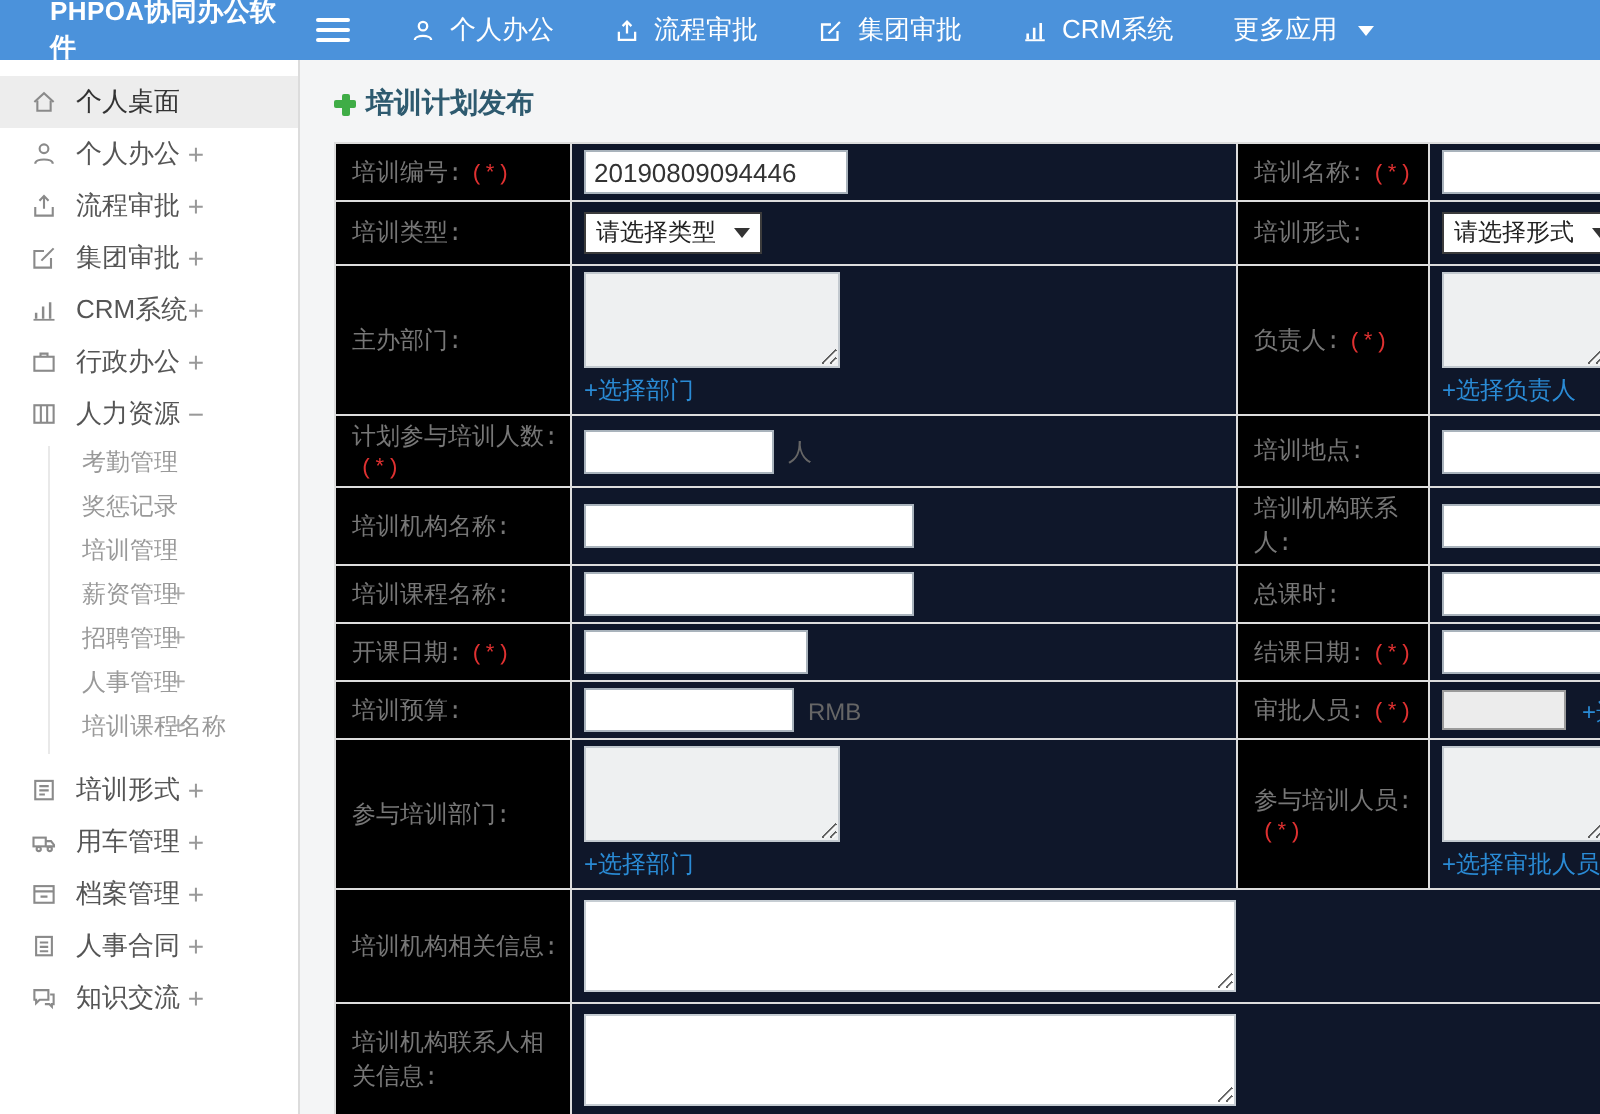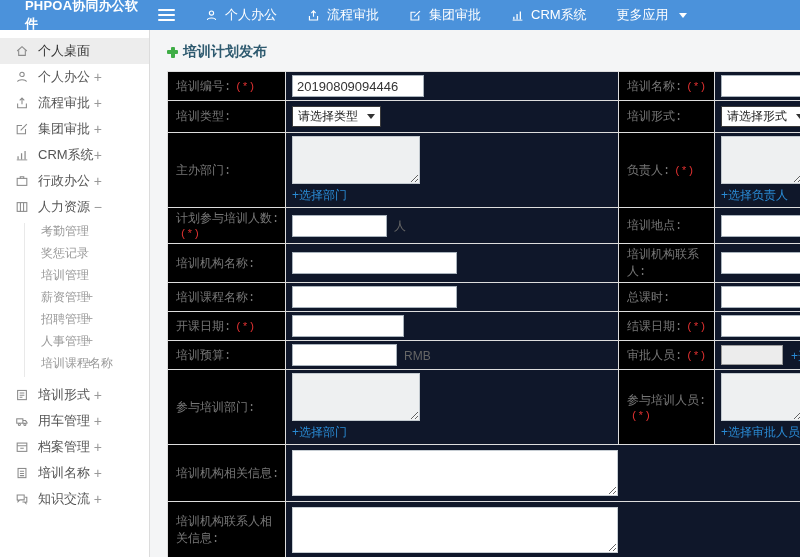"培训名称" span { text: 培训名称 -> 人事合同 }
